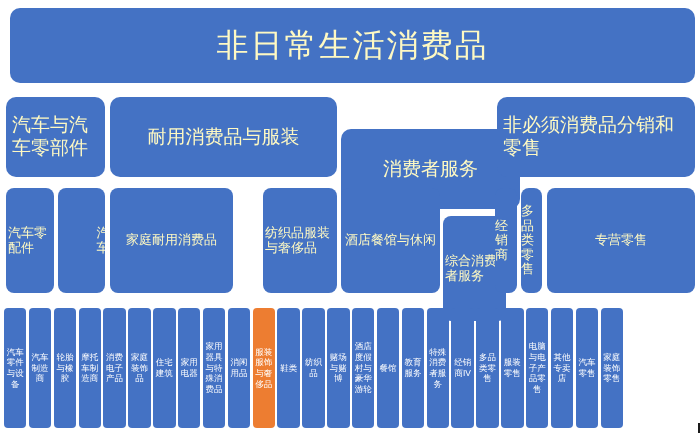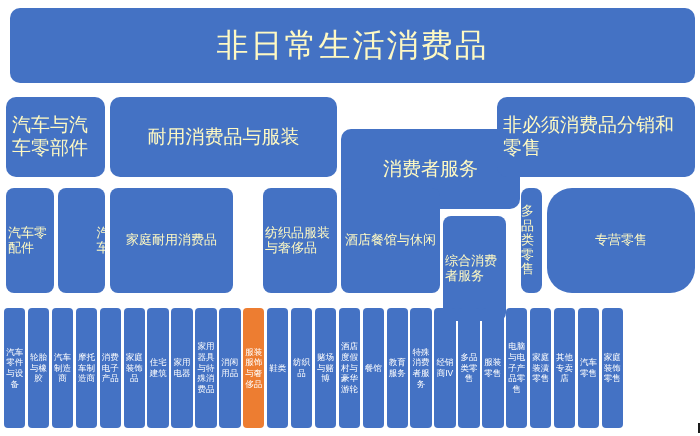"经销商" div.box { html: none -> <div>经销商</div> }
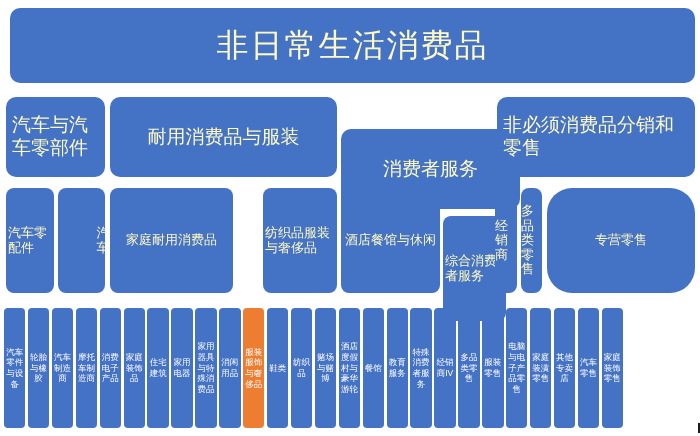"专营零售" div.box { border-radius: 25px -> none }
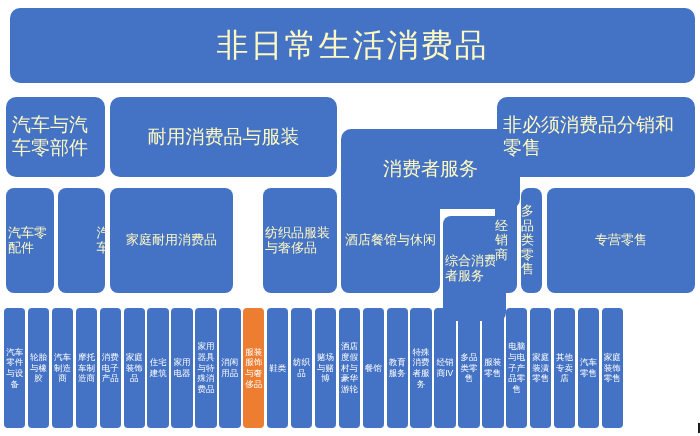"轮胎与橡胶" div.l4-box { order: before "汽车制造商" -> after "汽车制造商" }
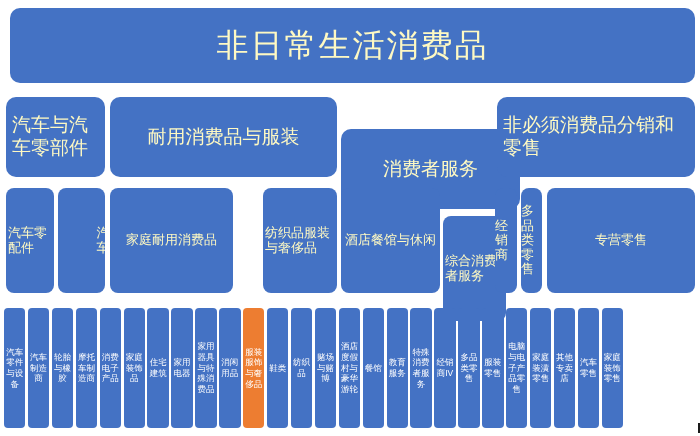"家庭装潢零售" div.l4-box { html: <div>家庭装潢零售</div> -> none }
